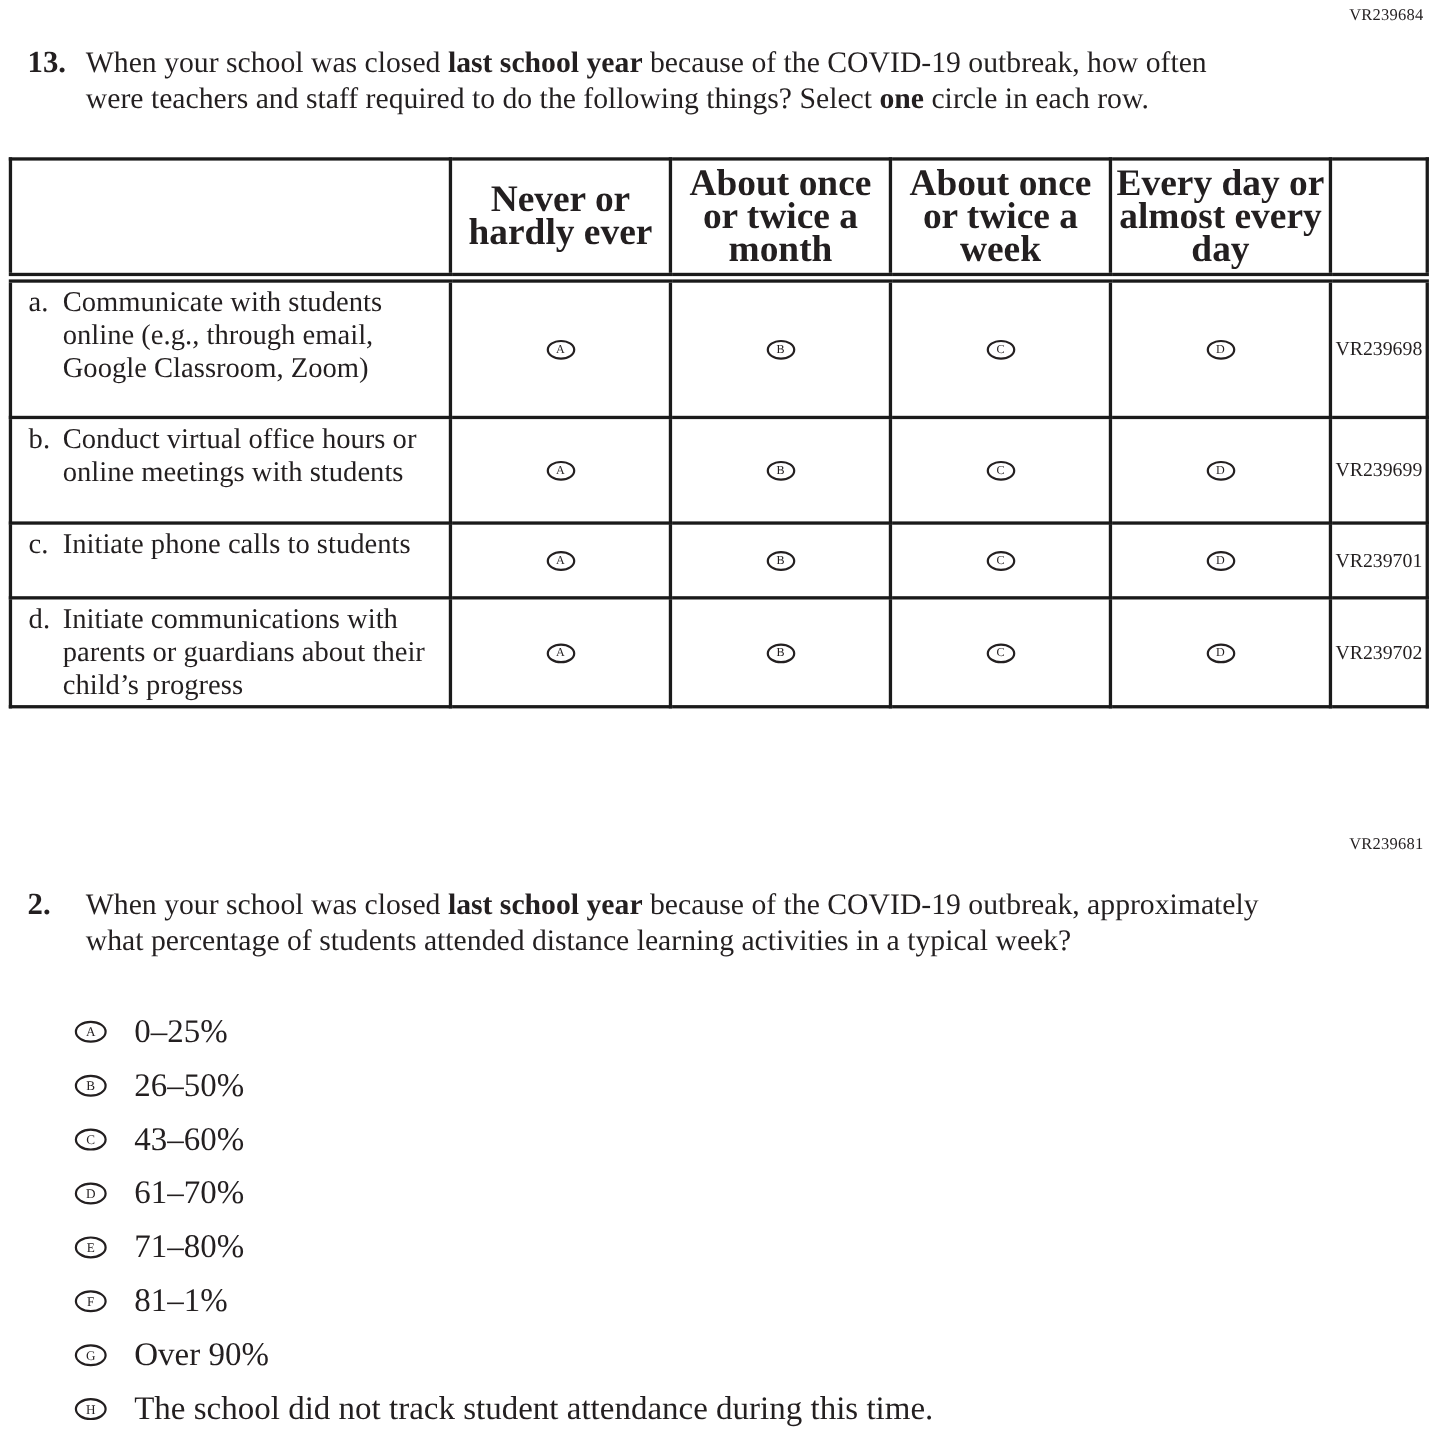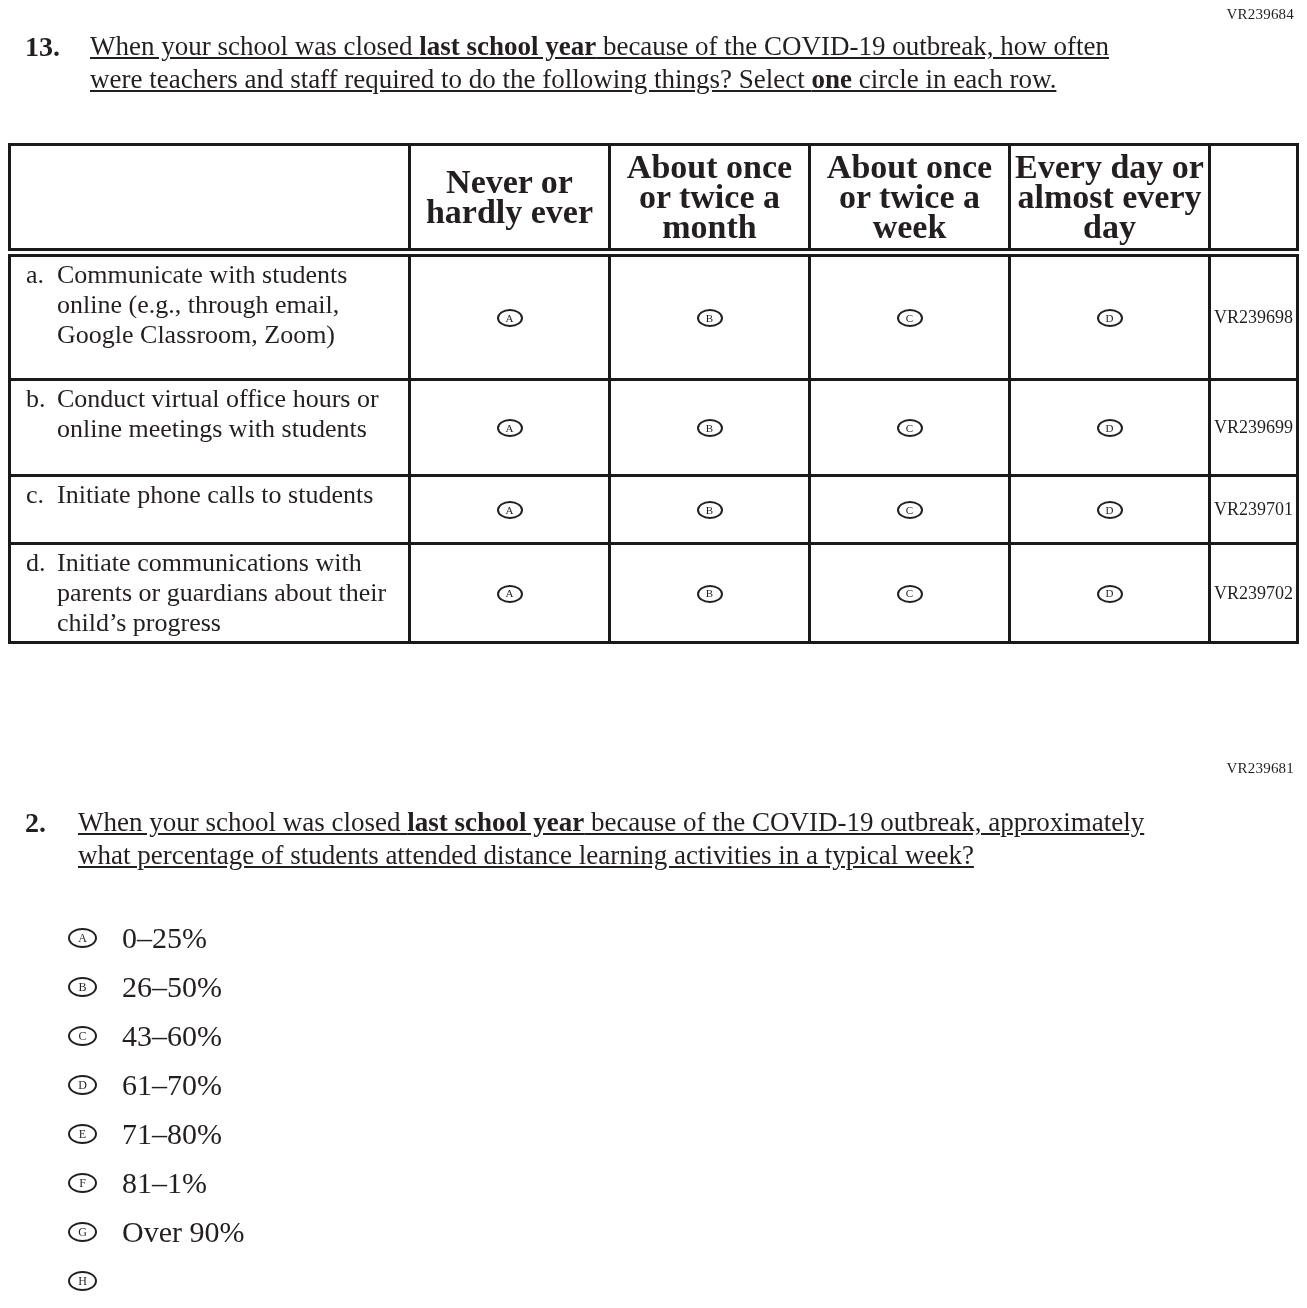"13." #q13 { gap: 12px -> none; top: 30px -> 40px }
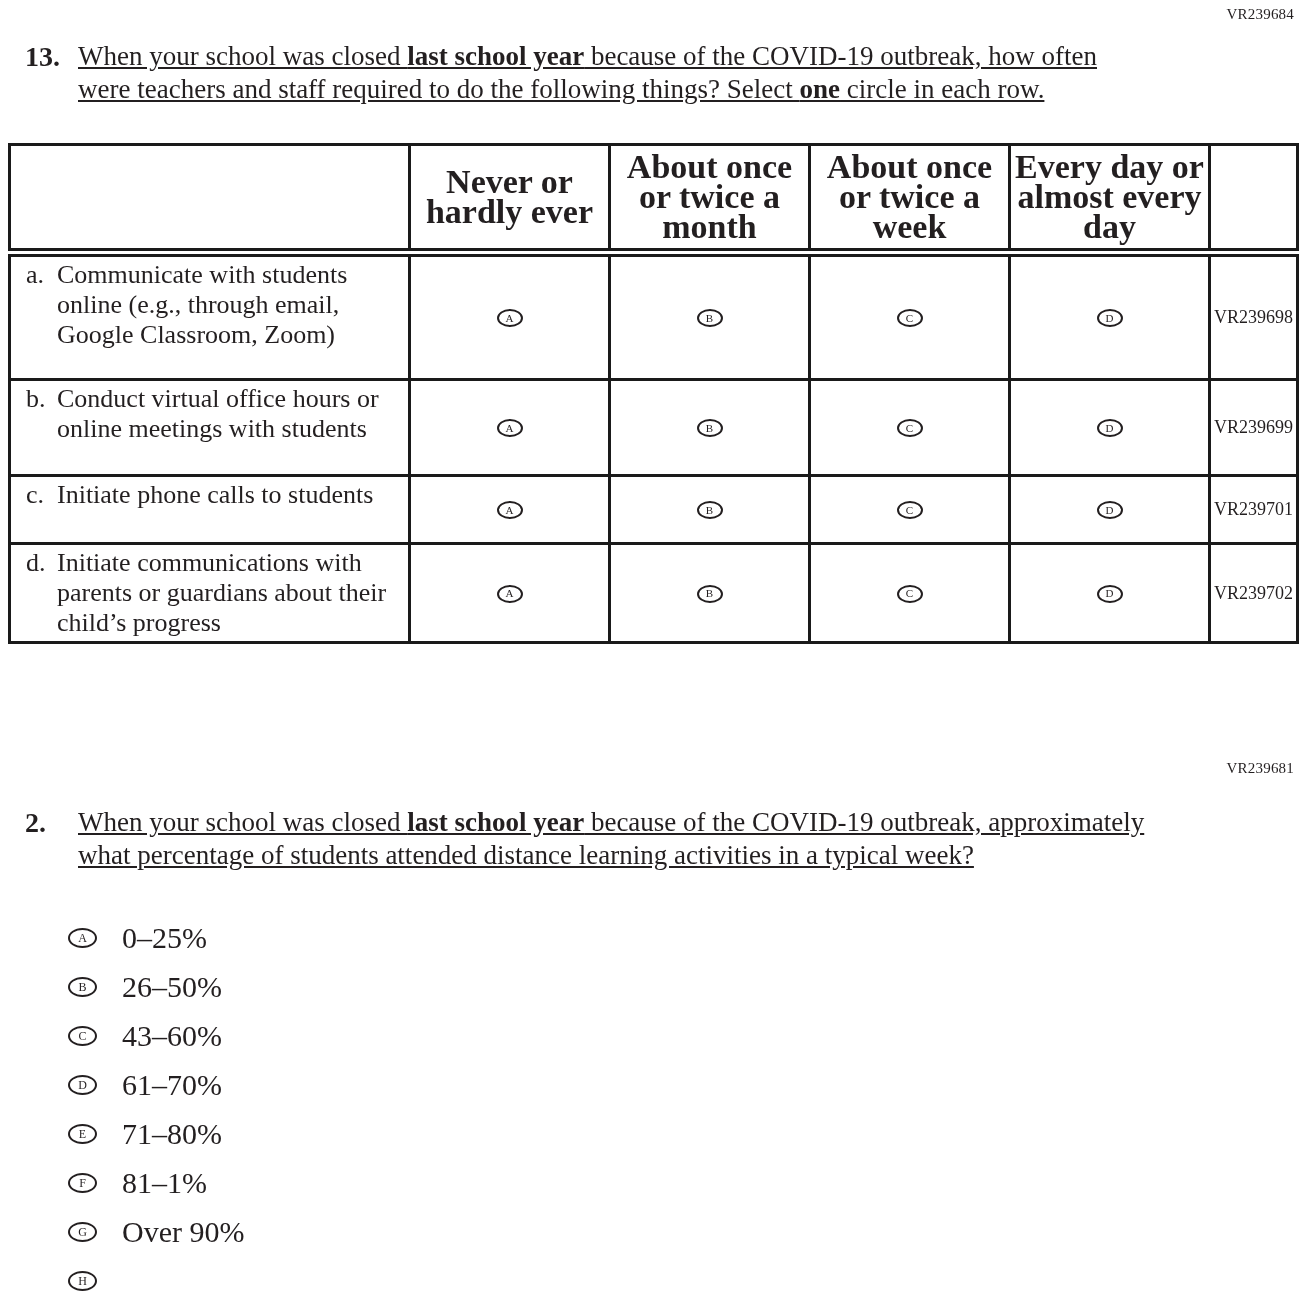"When your school was closed" .qtext { text-decoration: underline -> none }
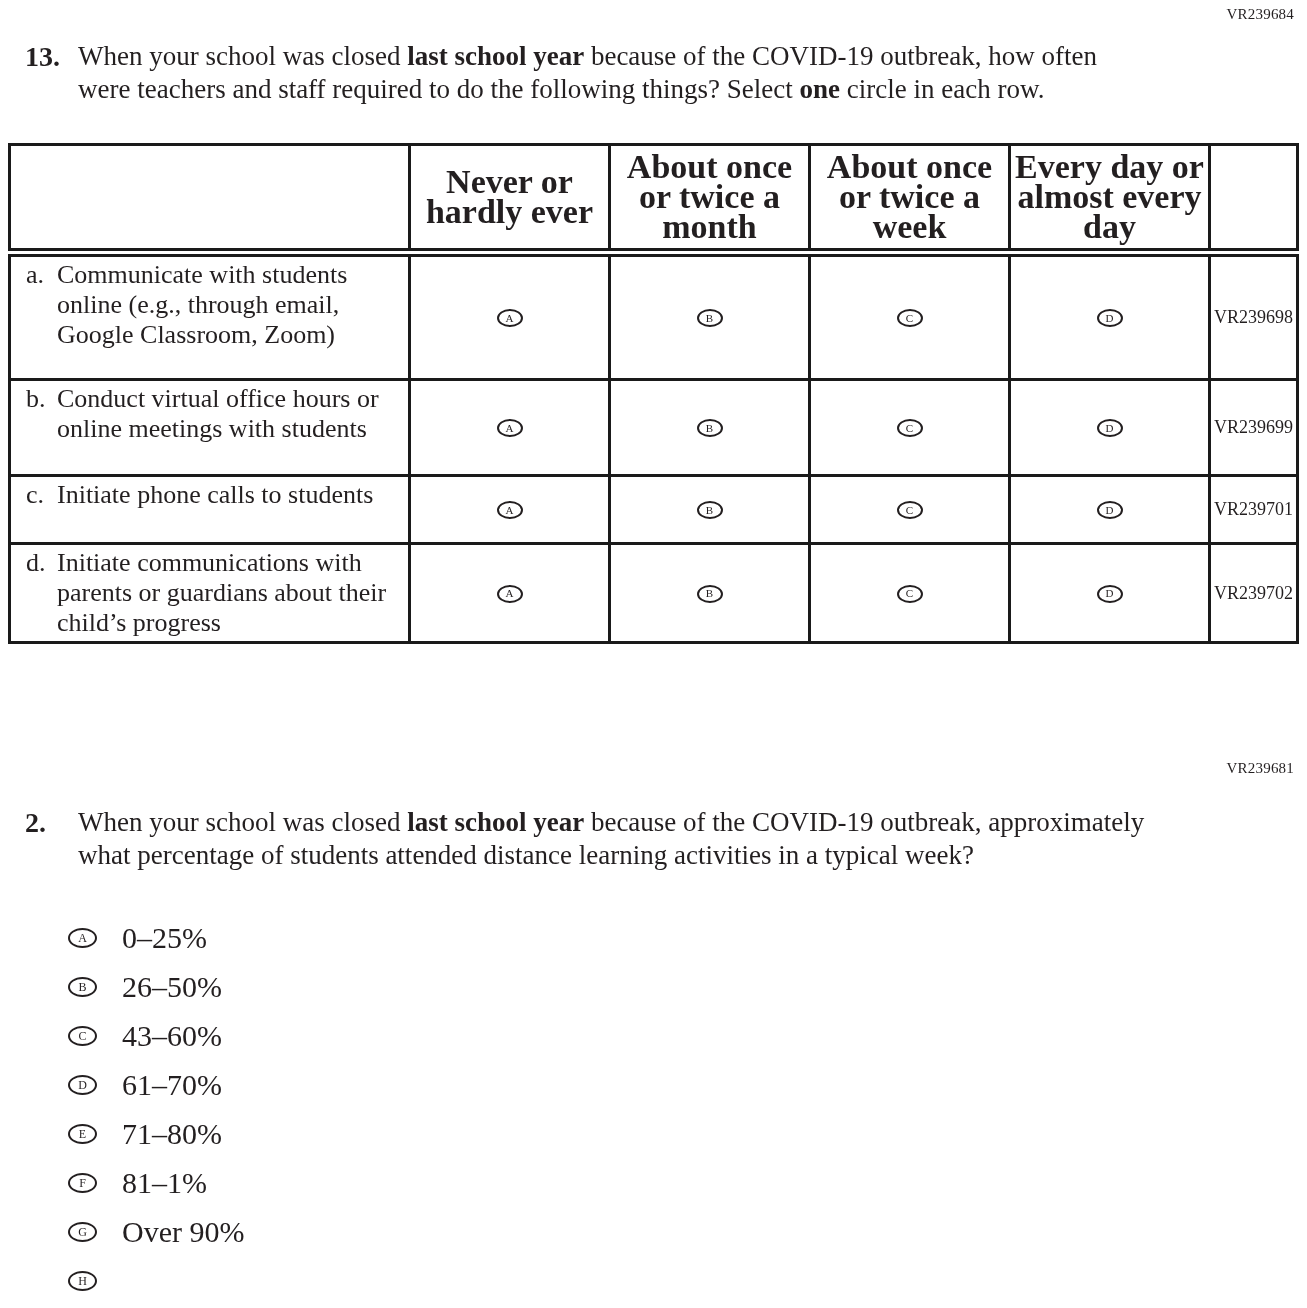"The school did not track" span.opt-text { html: none -> <span>The school did not track student attendance during this time.</span> }
